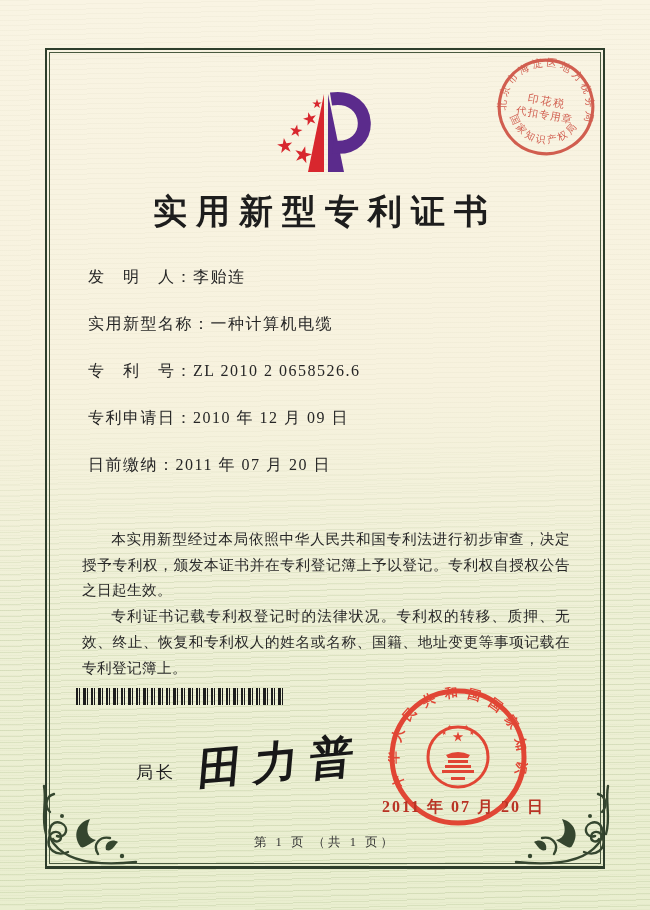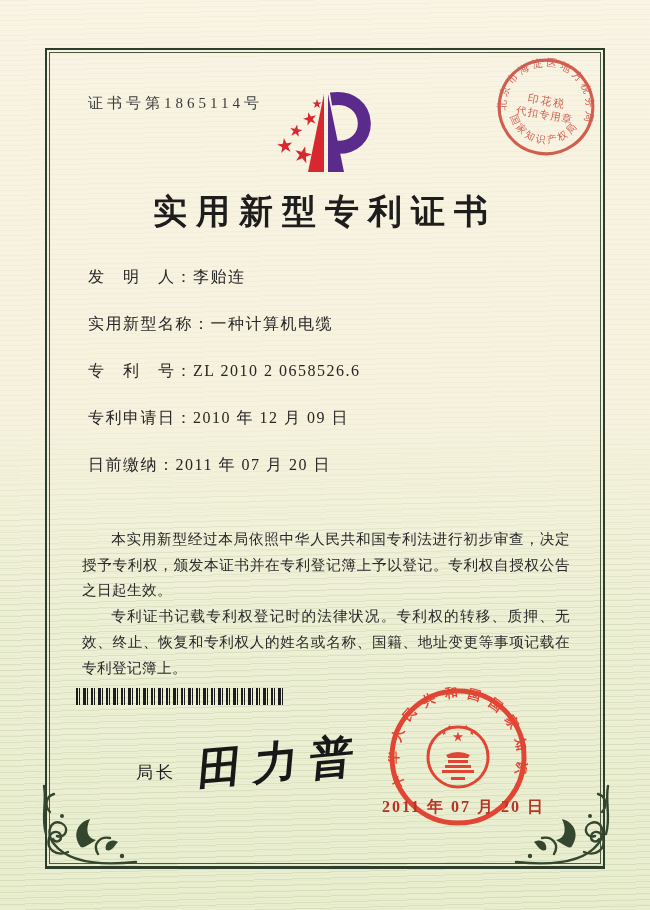"证书号第1865114号" div.cert-number { html: <div>证书号第1865114号</div> -> none }
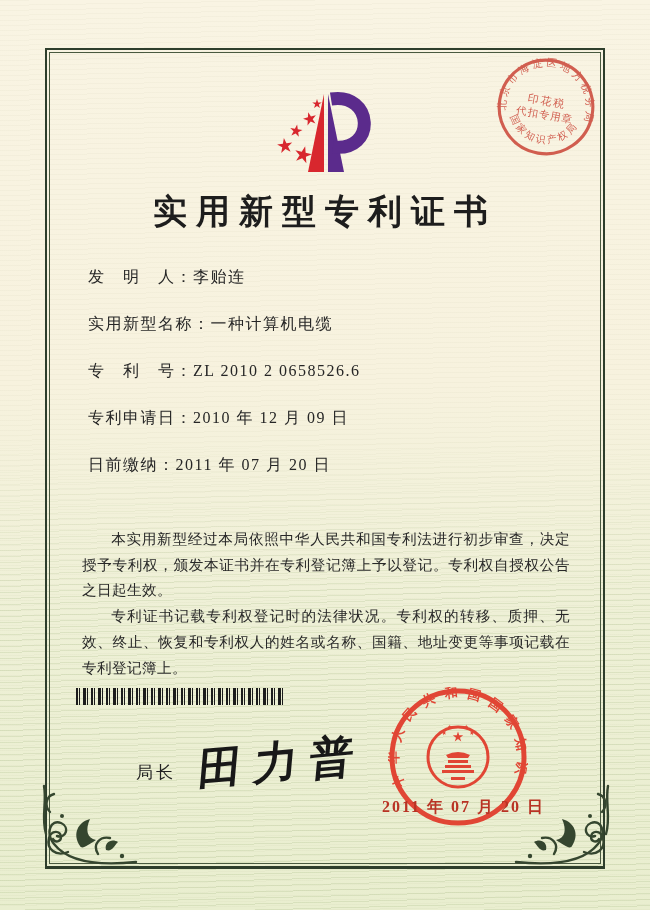"第 1 页 （共 1" div.page-footer { html: none -> <div>第 1 页 （共 1 页）</div> }
